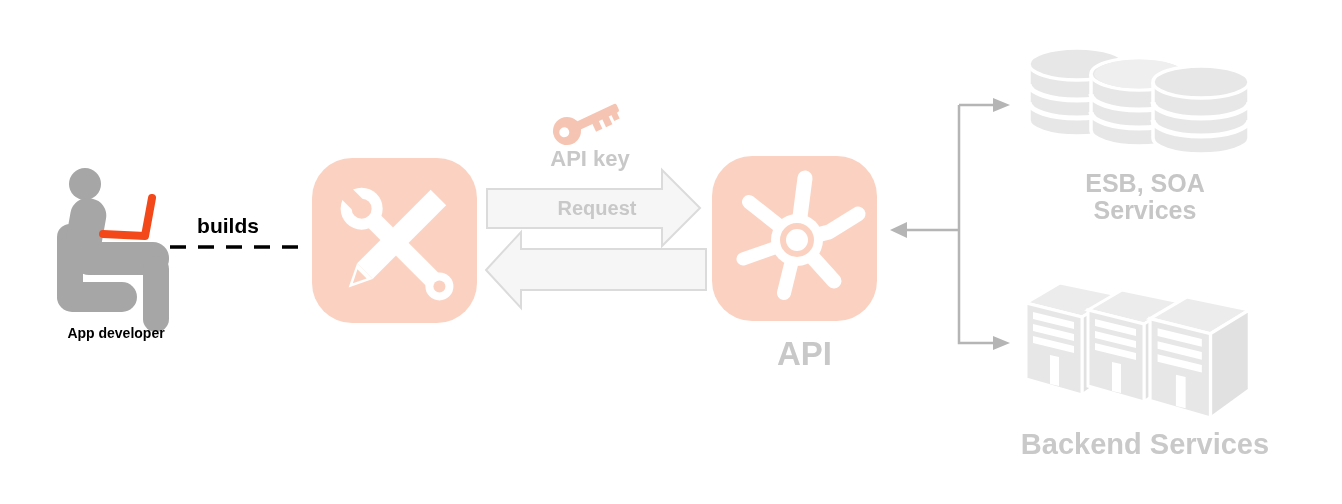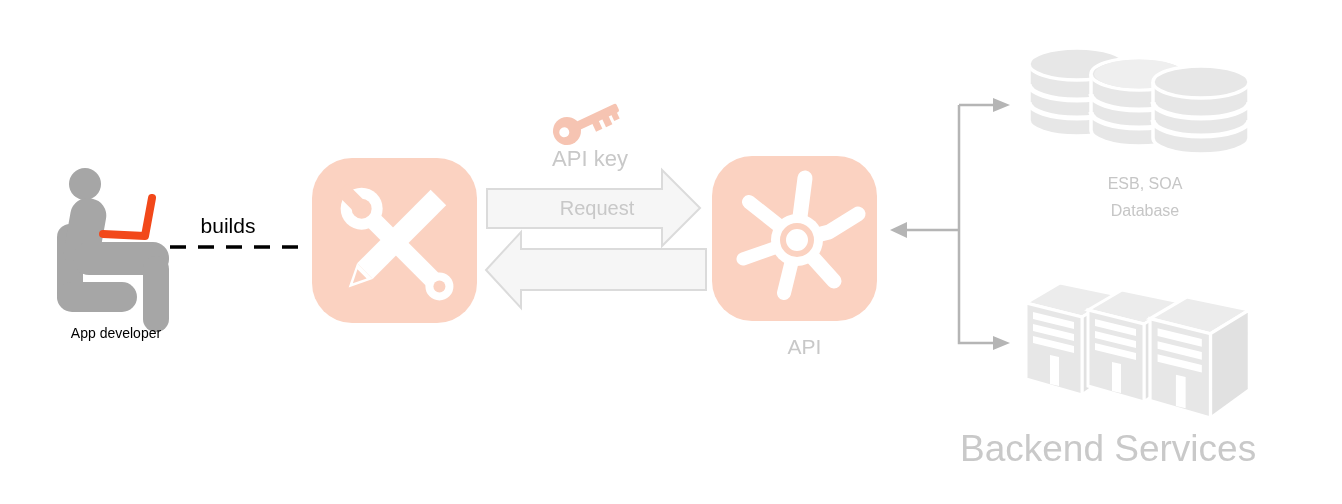"API key" .lbl { font-weight: normal -> bold }
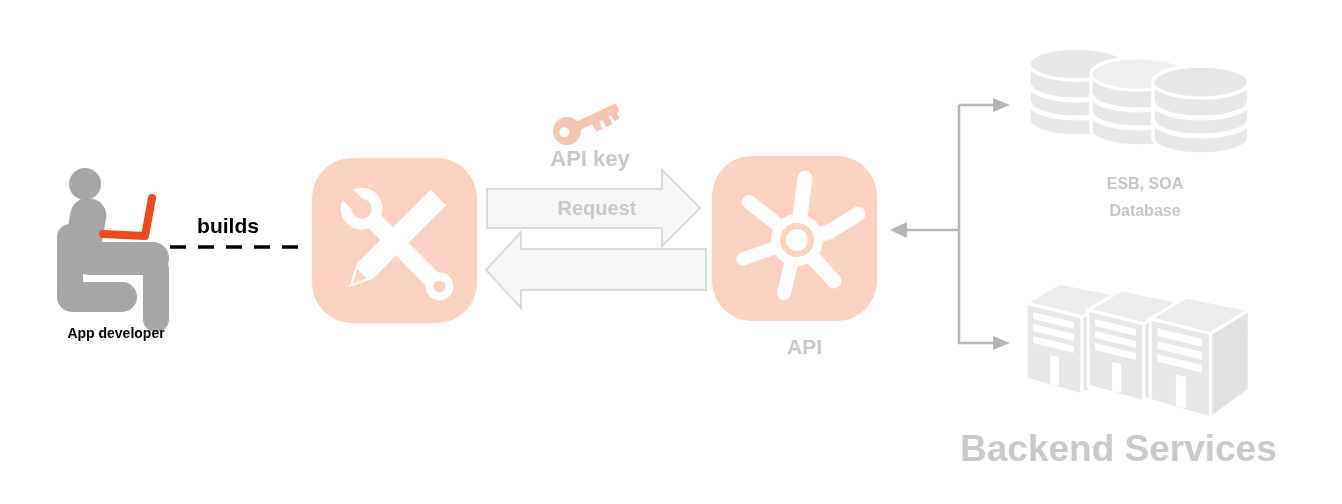"ESB, SOA" .lbl-esb { font-size: 16px -> 25px }
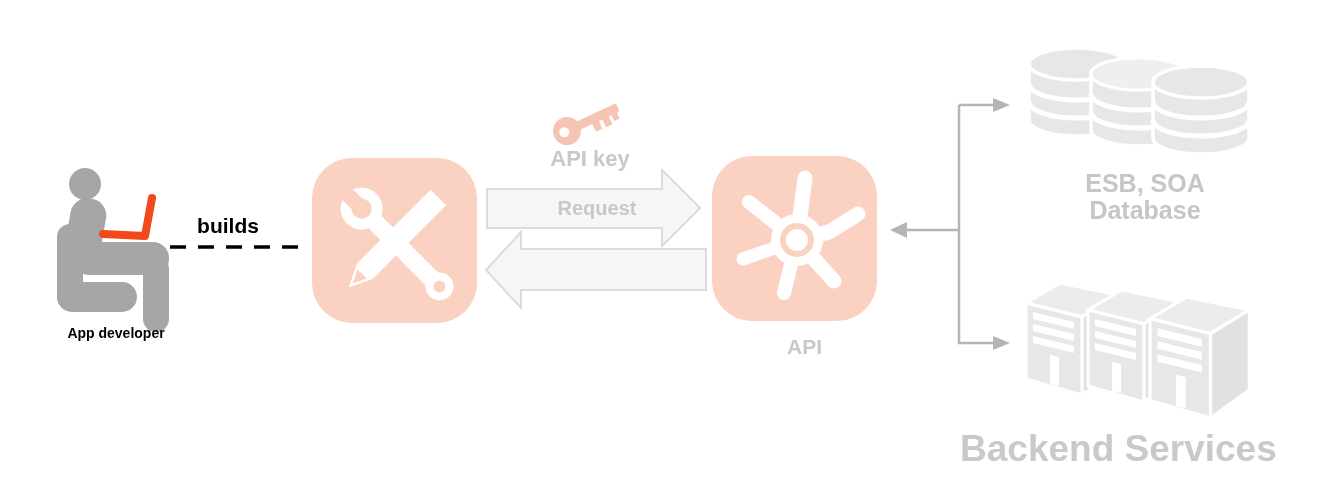"Database" span { text: Database -> Services }
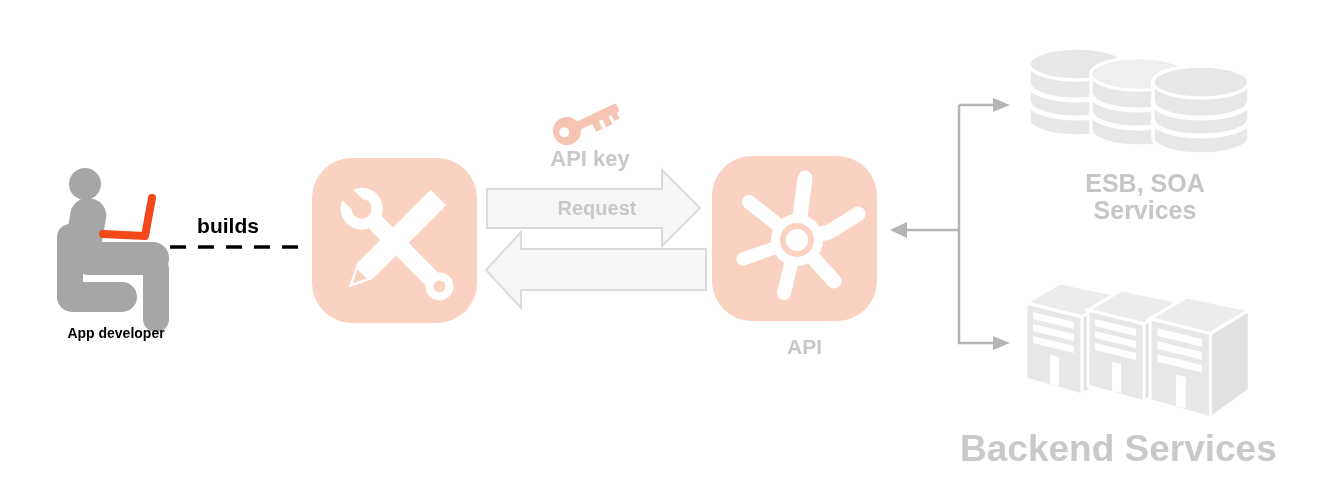"API" .lbl-api { font-size: 21px -> 33px }
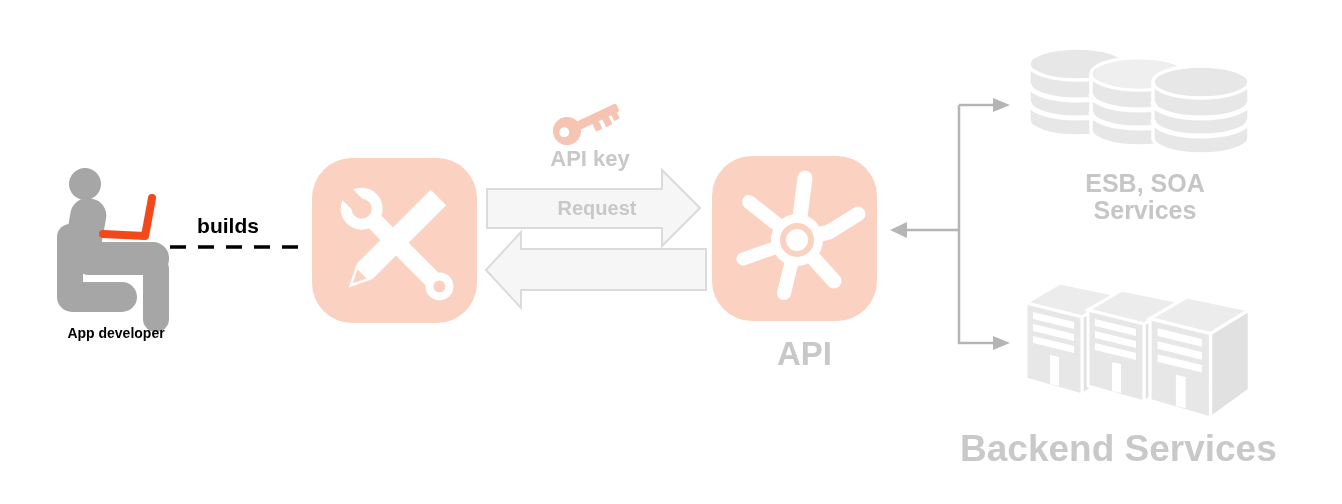"Backend Services" .lbl-backend { font-size: 37px -> 29px; left: 960px -> 1010px }
